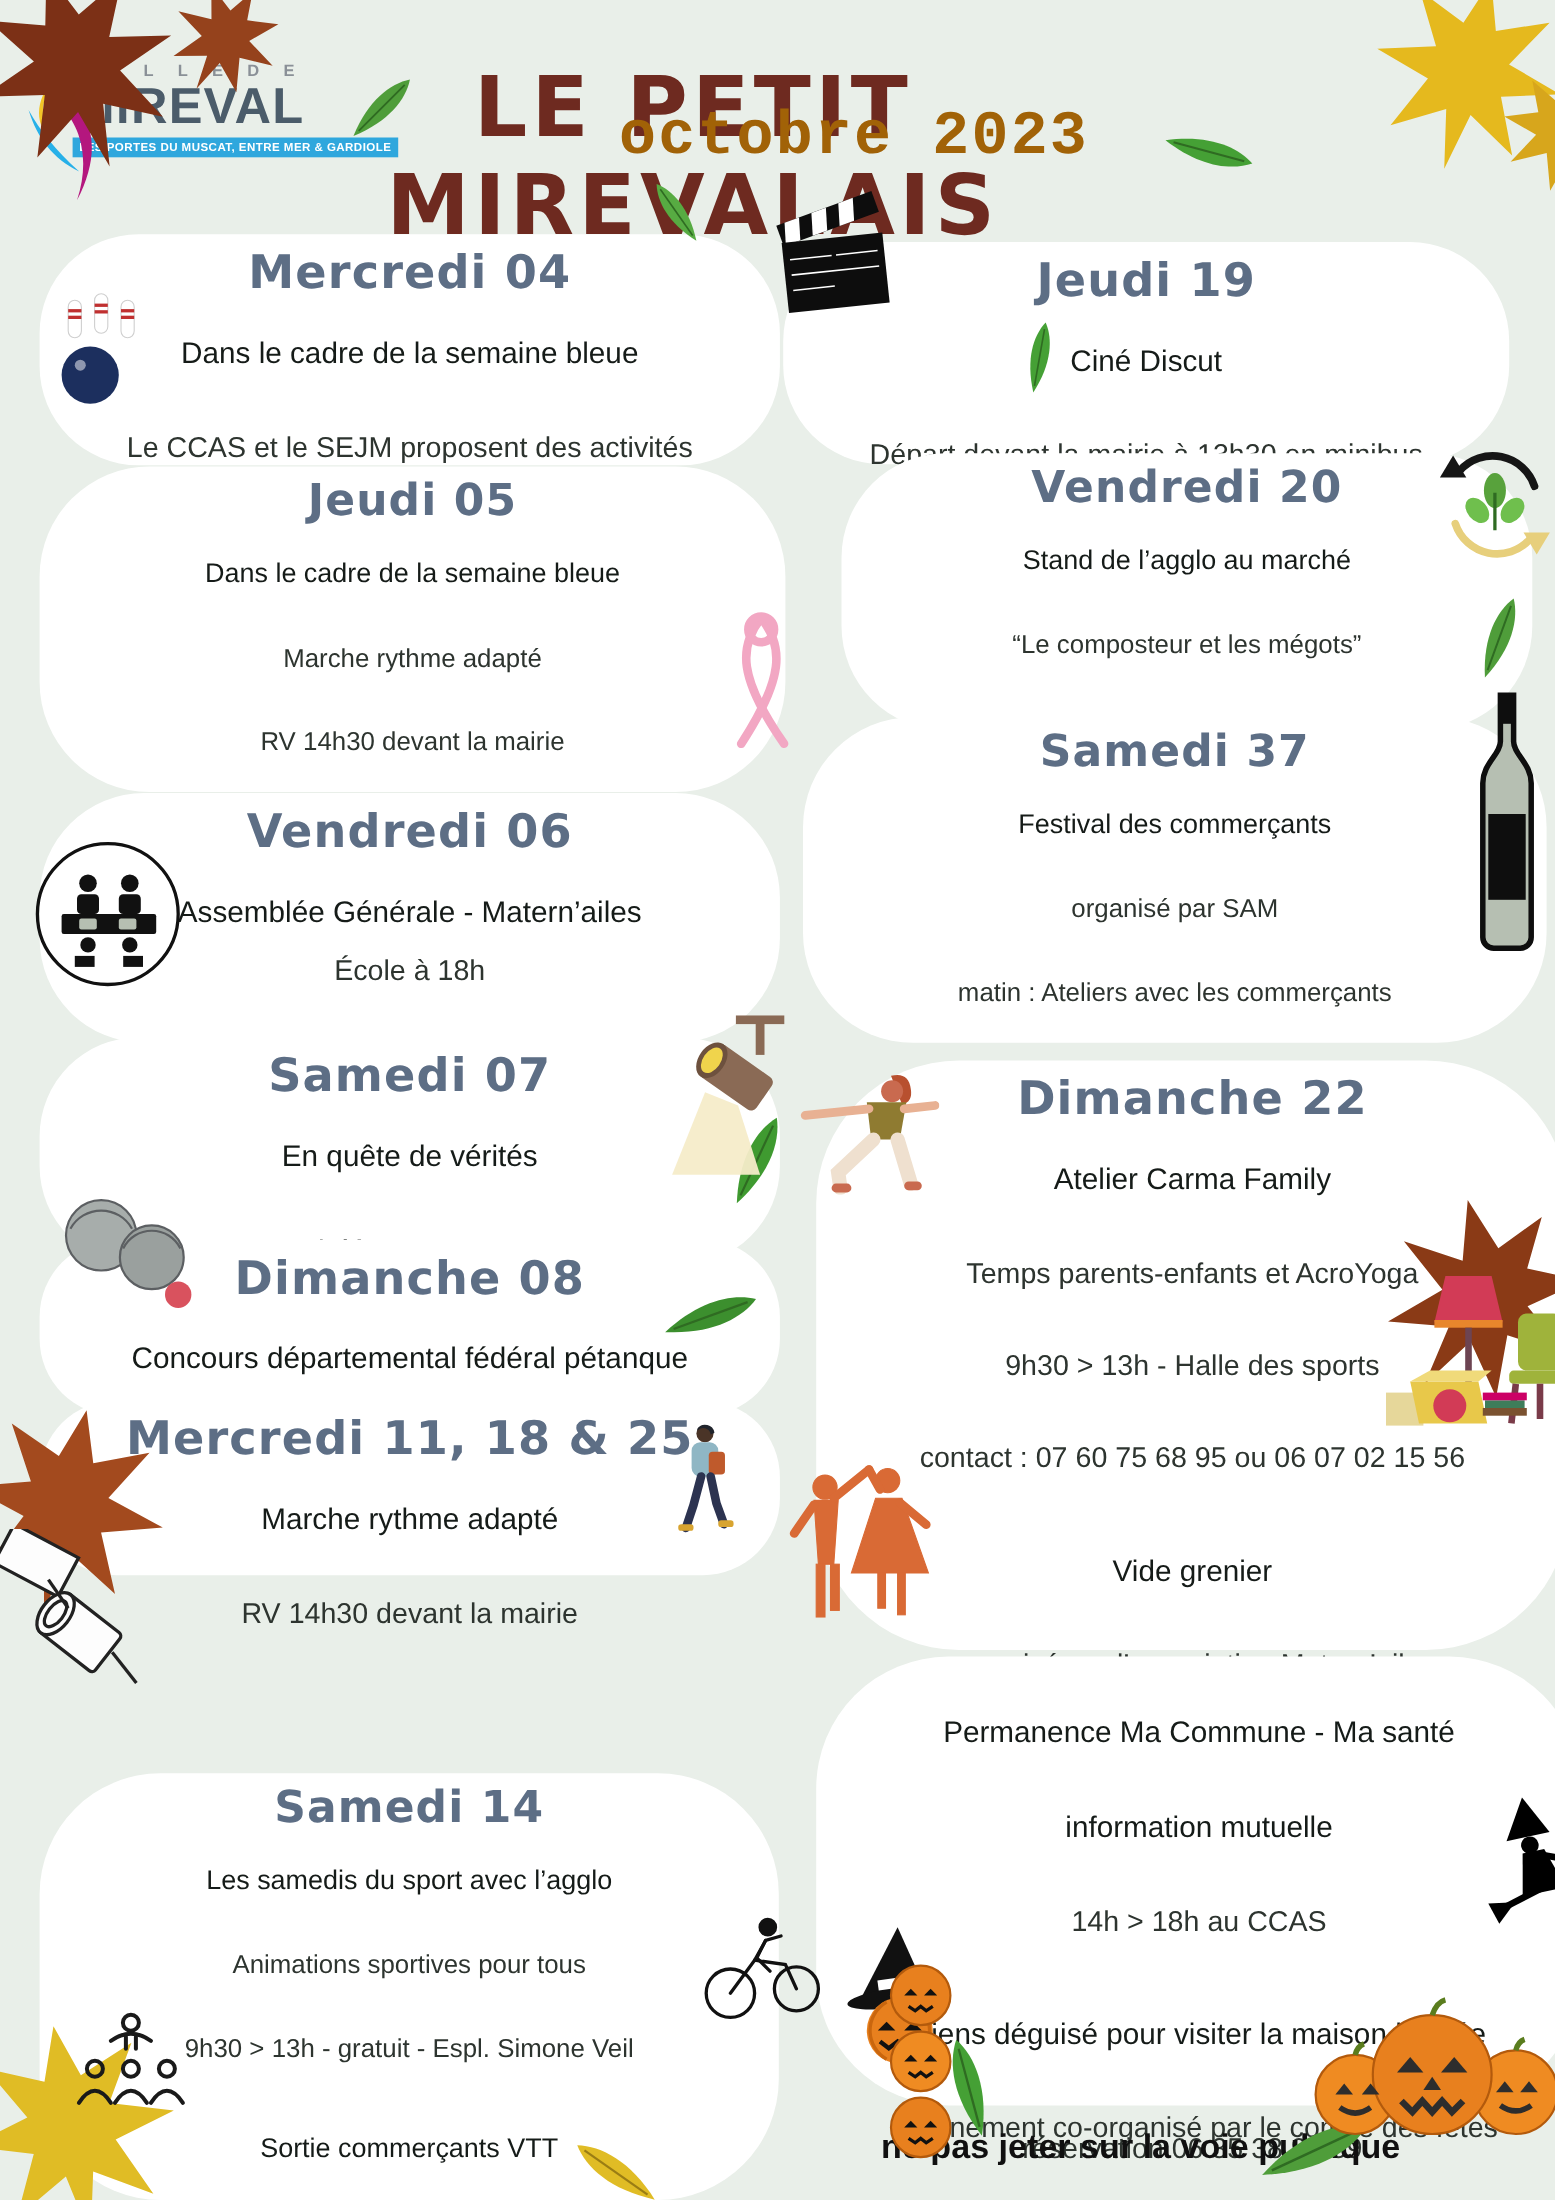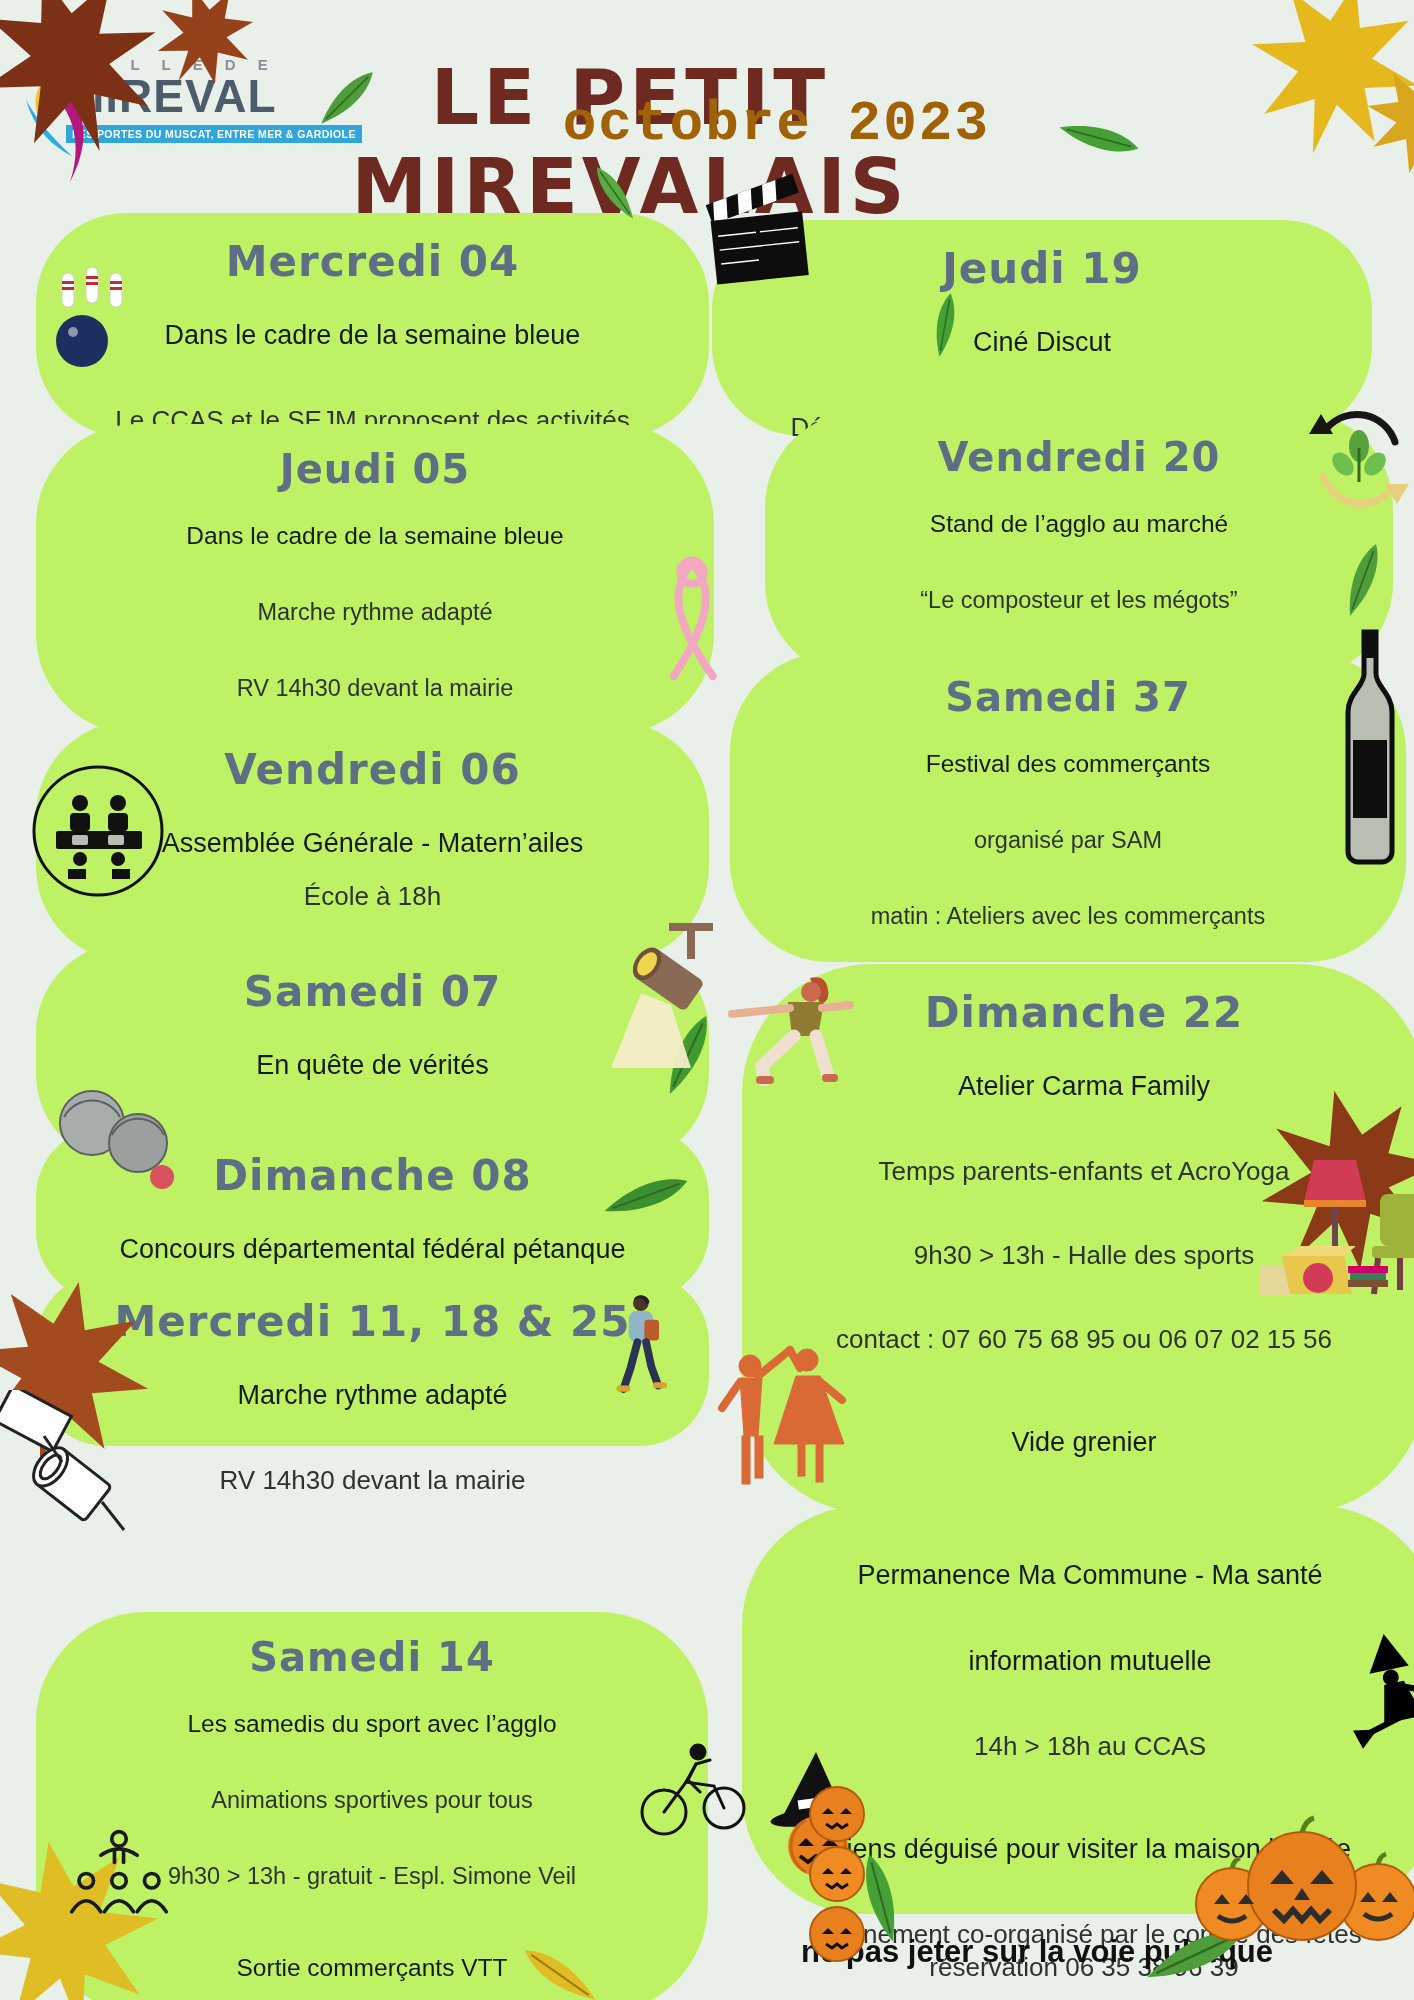"Mercredi 04" .card { background: #bef264 -> #ffffff; padding: 20px 24px 14px -> 6px 24px 14px }
